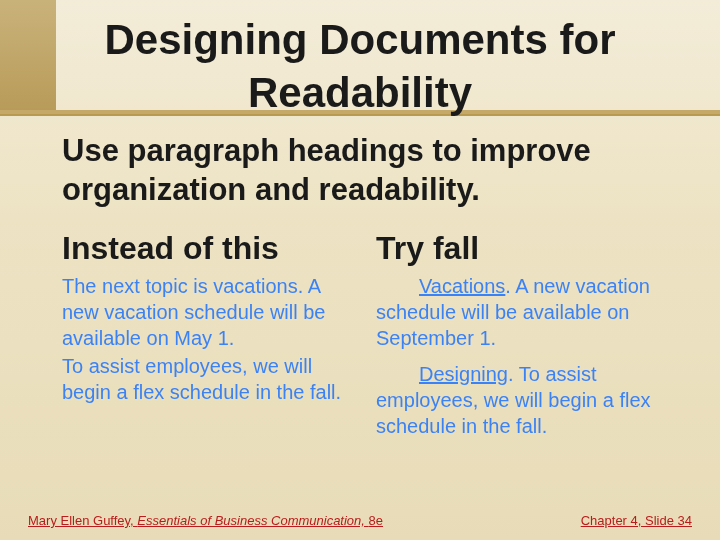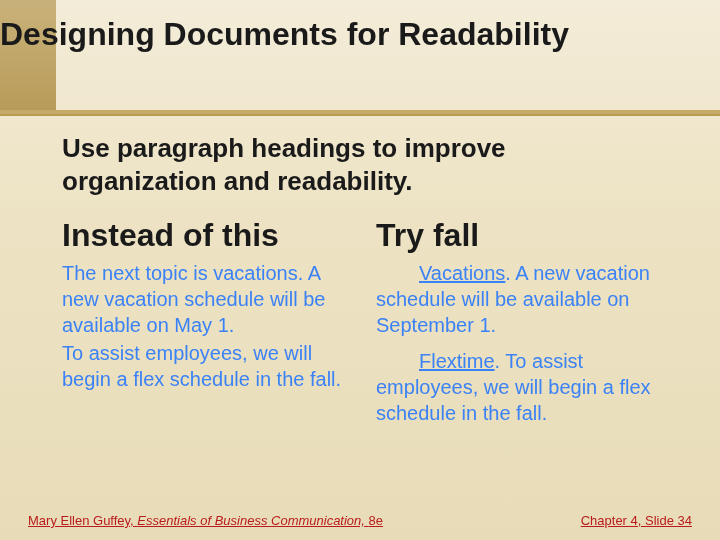"Designing Documents for Readability" .title-text { font-size: 32px -> 42px; text-align: left -> center }
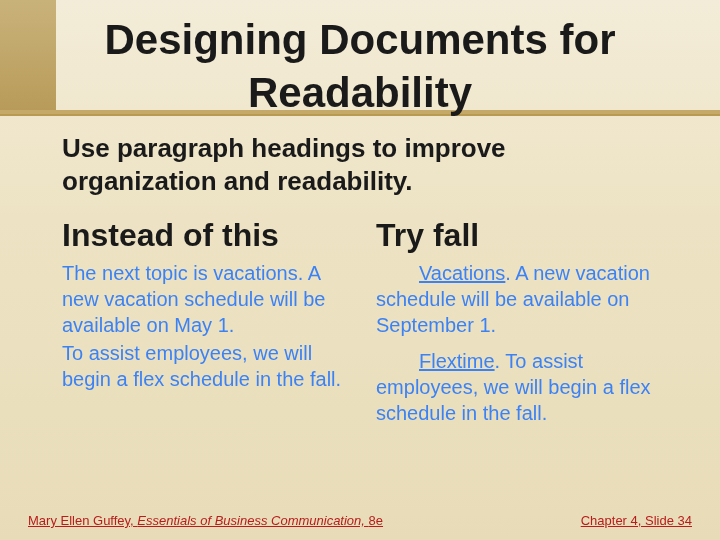"Use paragraph headings to improve" .subtitle { font-size: 26px -> 31px }
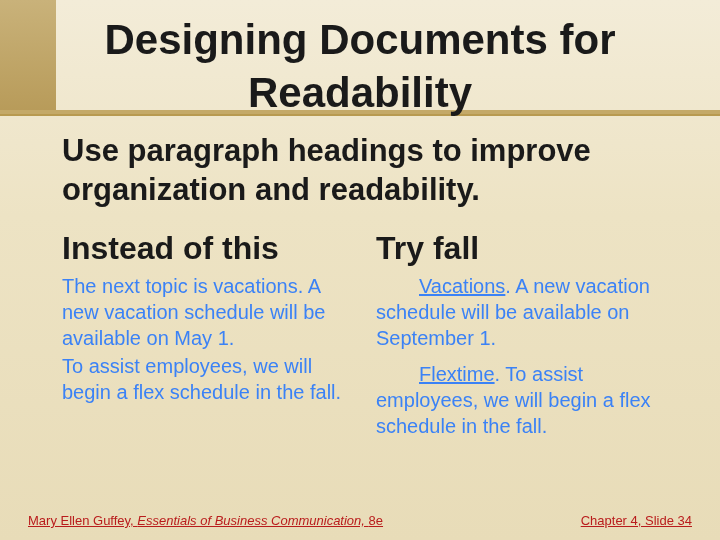"Flextime" span.u { text: Flextime -> Designing }
